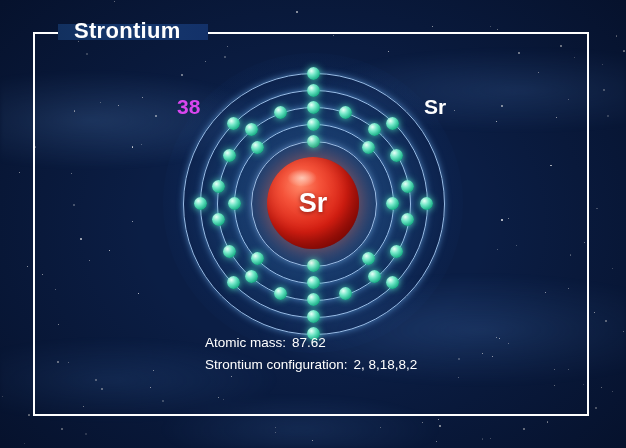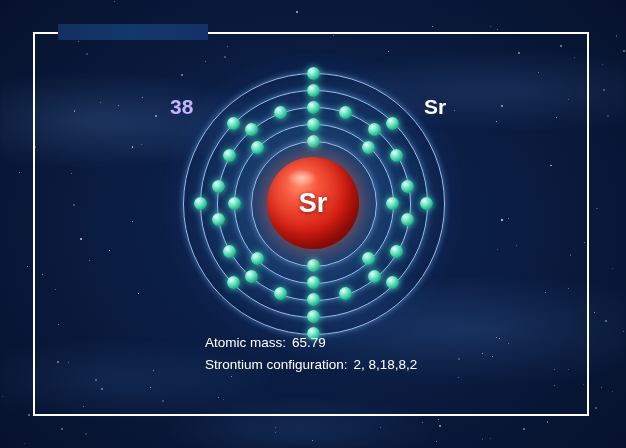"Strontium" div.title { html: none -> <div>Strontium</div> }
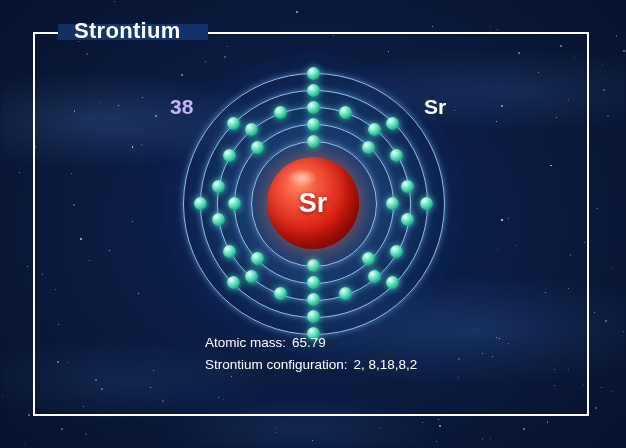"38" .atomic-number { color: #c4b5fd -> #d946ef; left: 170px -> 177px }
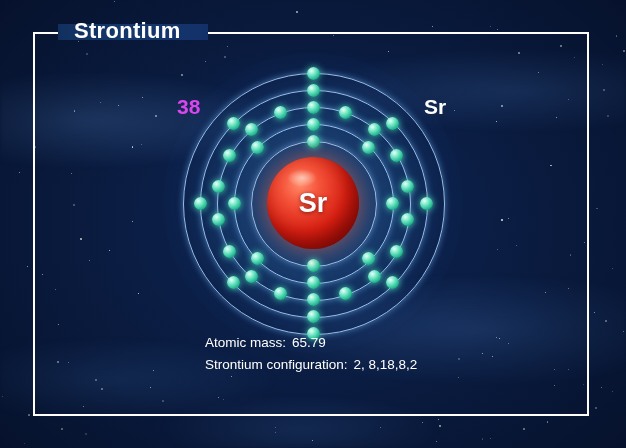"65.79" span.val { text: 65.79 -> 87.62 }
